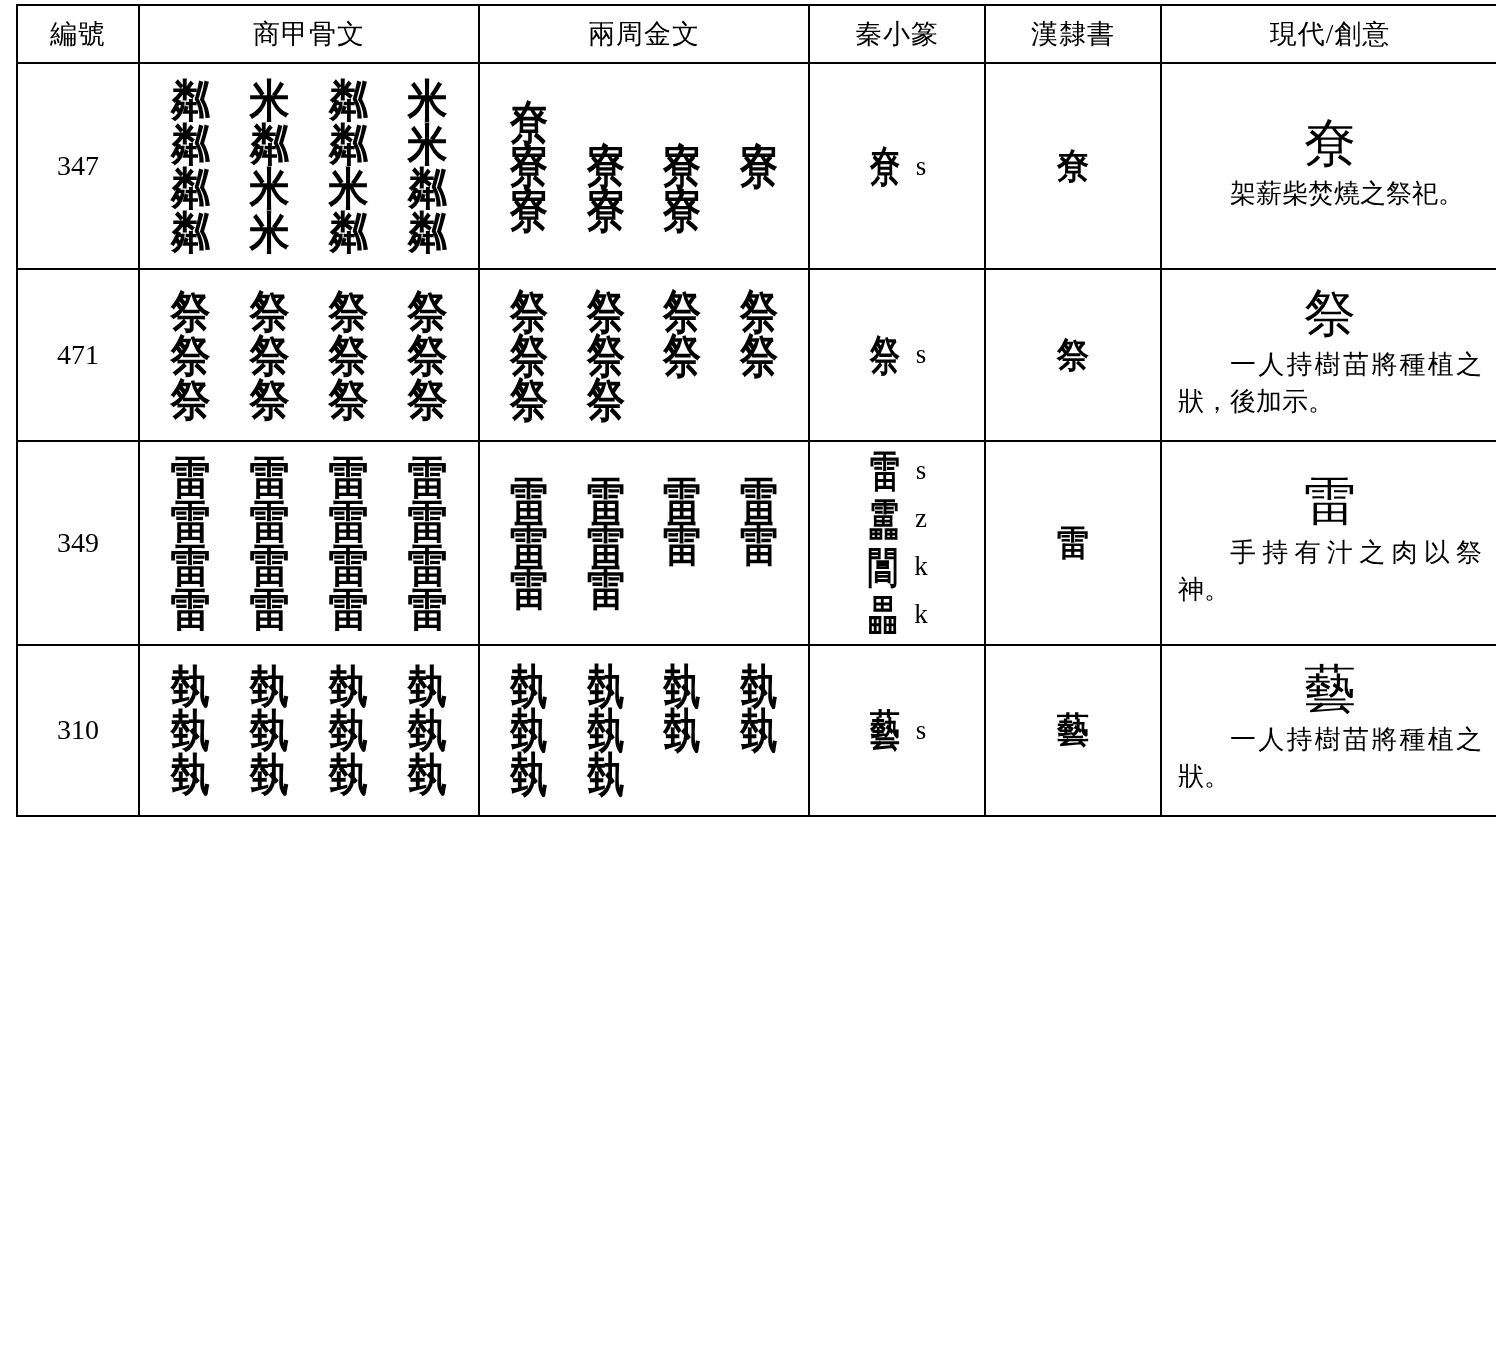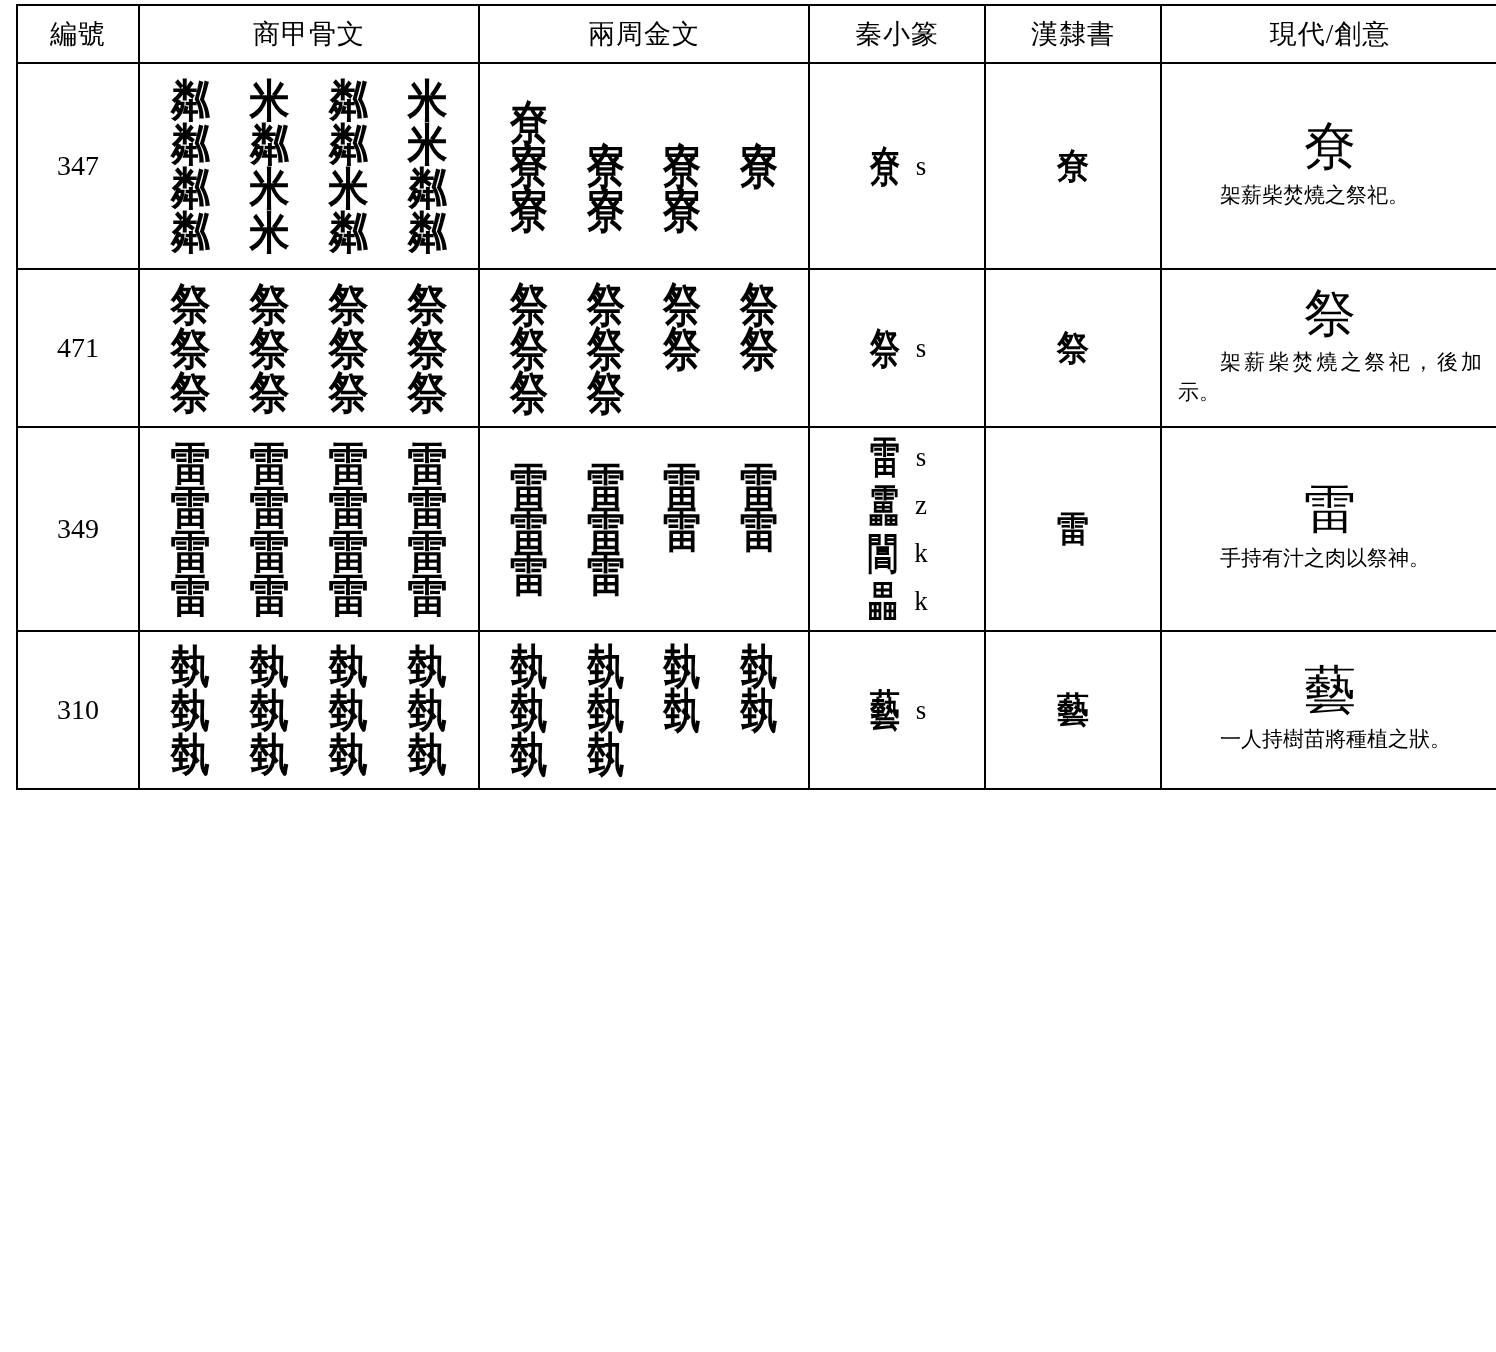"架薪柴焚燒之祭祀。" .modern-desc { font-family: Liberation Serif, serif -> Liberation Mono, monospace; font-size: 21px -> 26px }
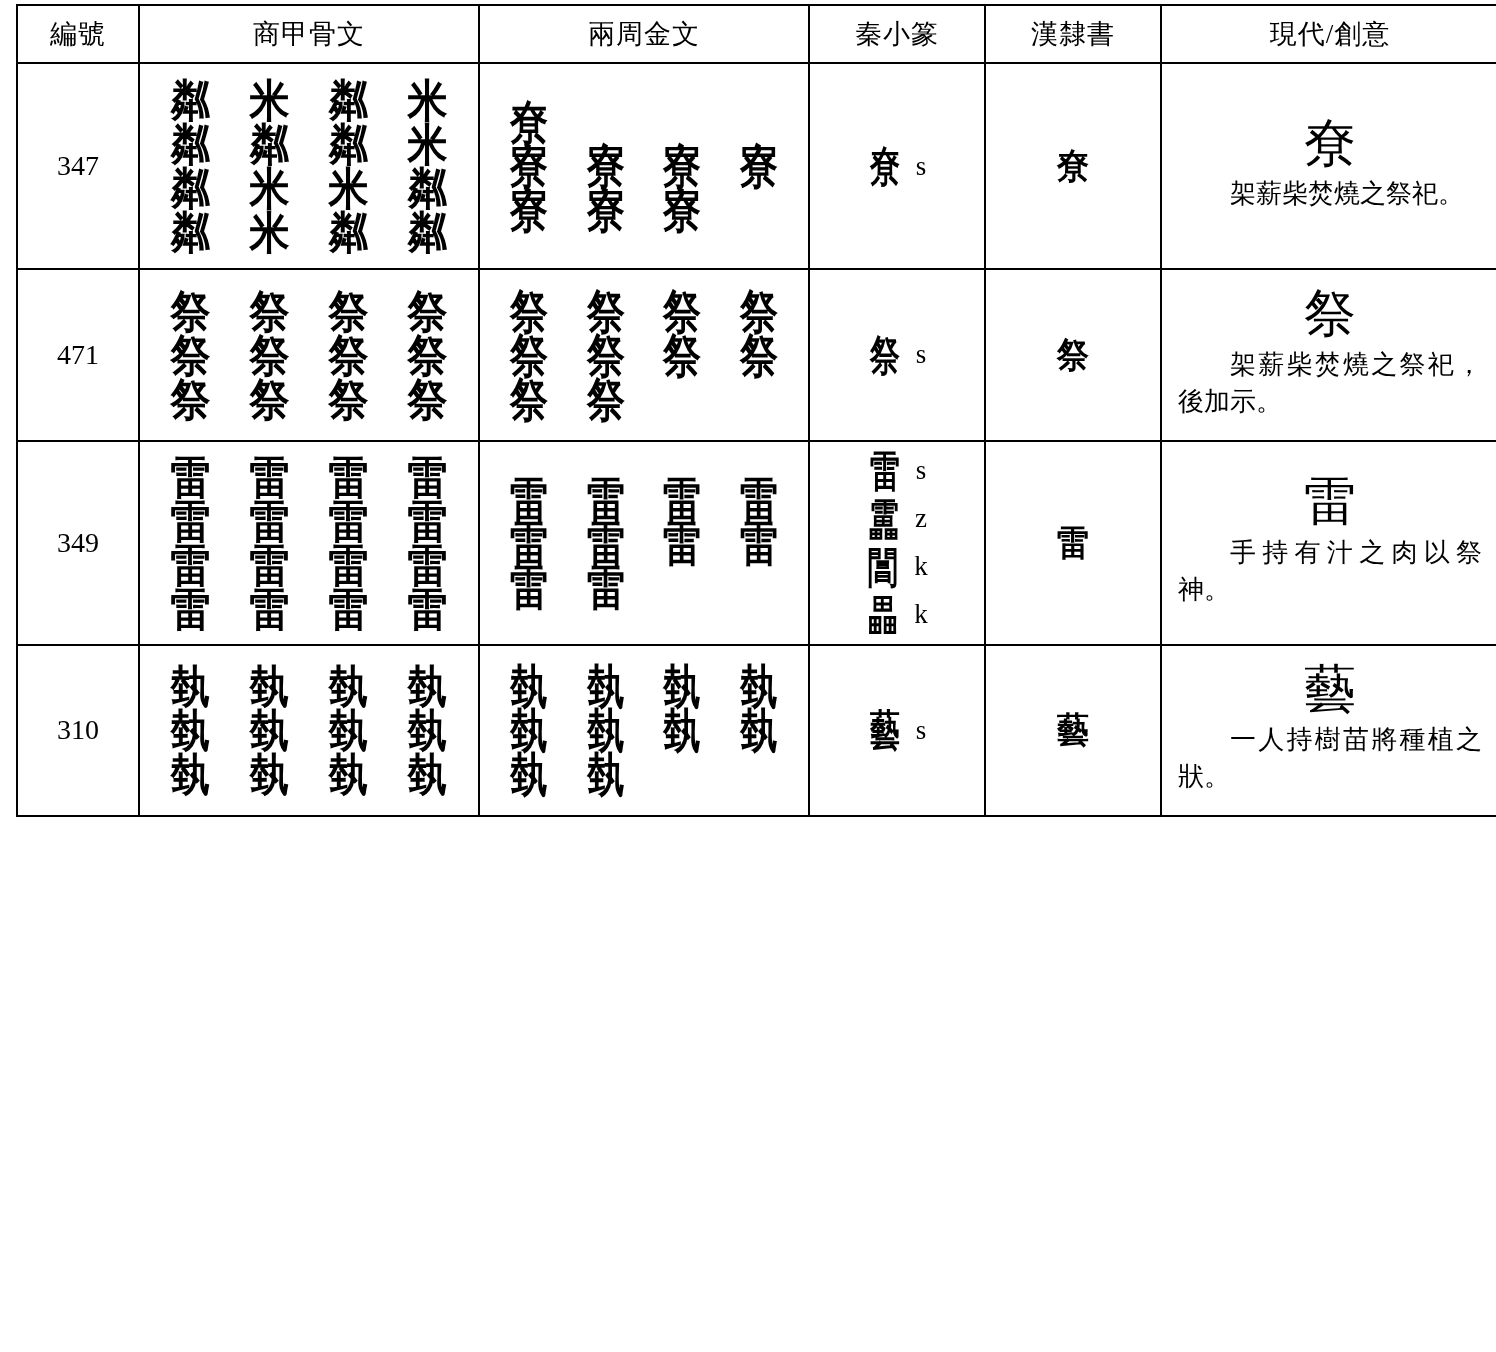"架薪柴焚燒之祭祀，後加示。" div.modern-desc { text: 架薪柴焚燒之祭祀 -> 一人持樹苗將種植之狀 }
